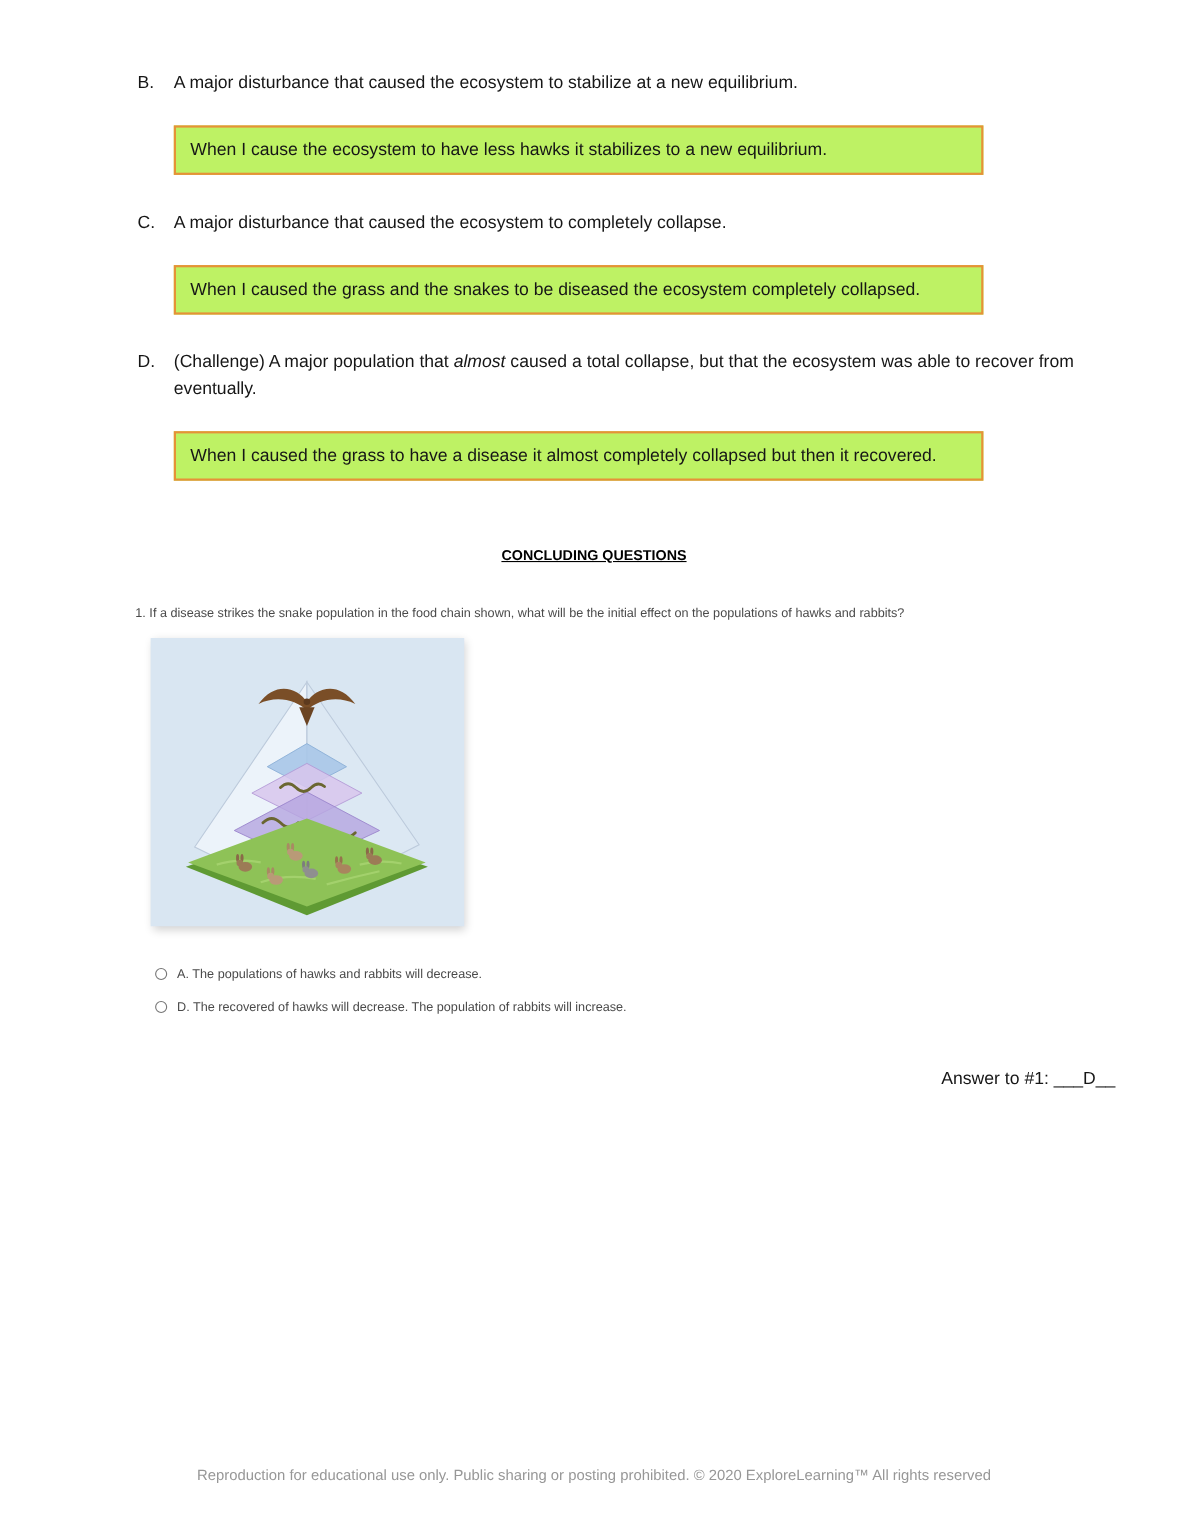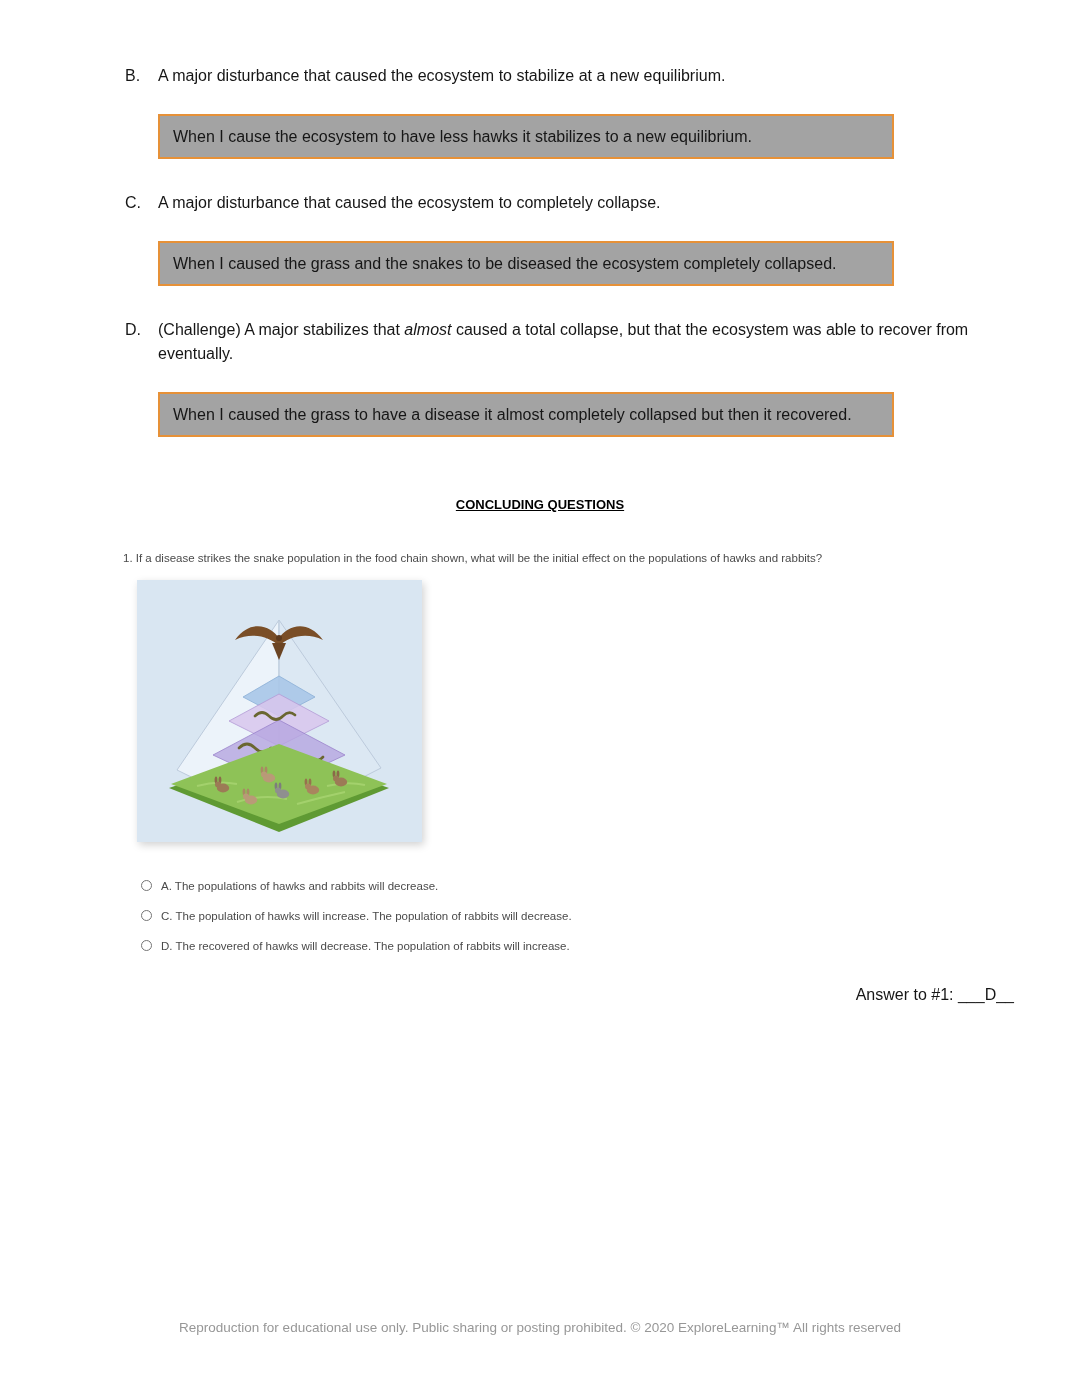"When I cause the ecosystem" .answer-box { background: #a3a3a3 -> #bef264 }
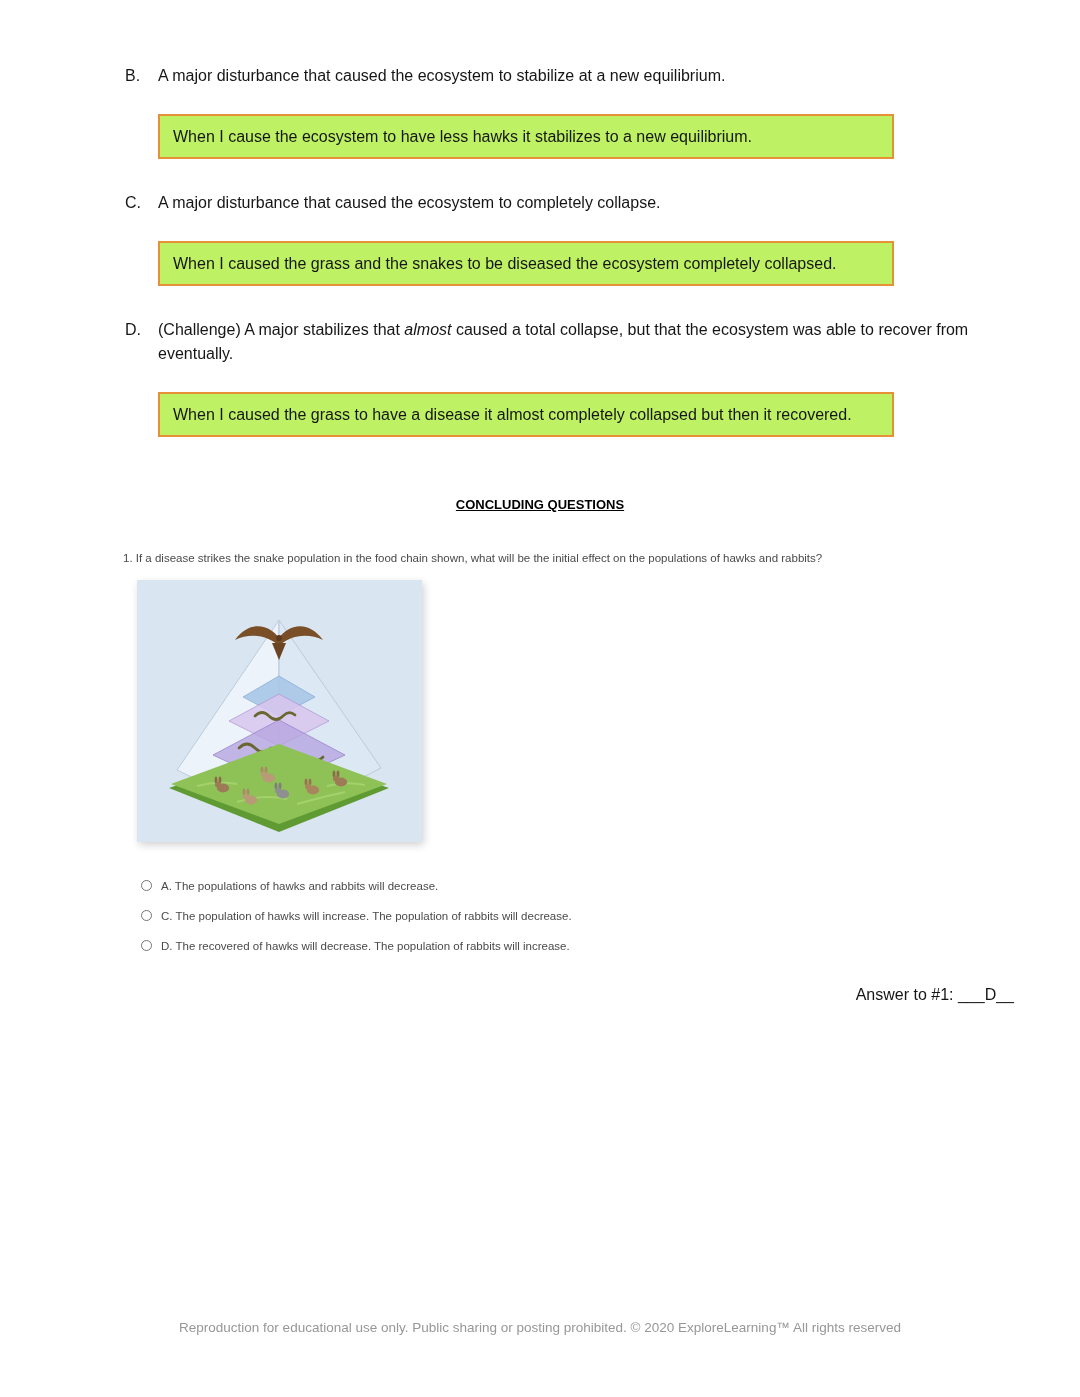"(Challenge) A major stabilizes that" span { text: stabilizes -> population }
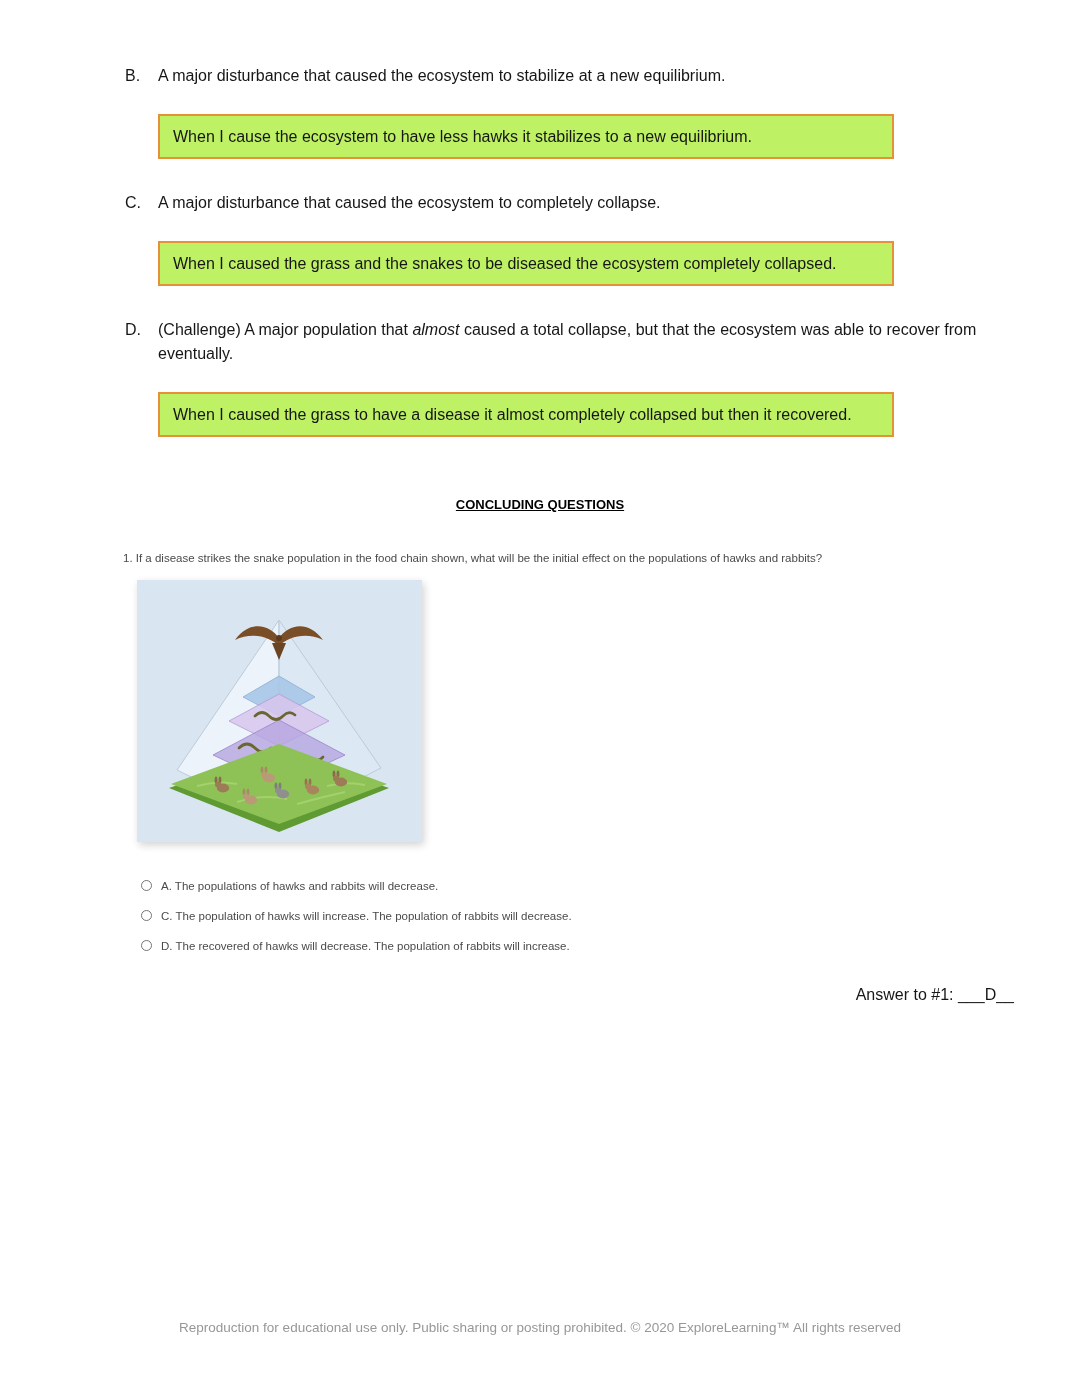"C. The population of hawks" div.option { html: <div> <span></span> <span>C. The population of hawks will increase. The population of rabbits will decrease.</span> </div> -> none }
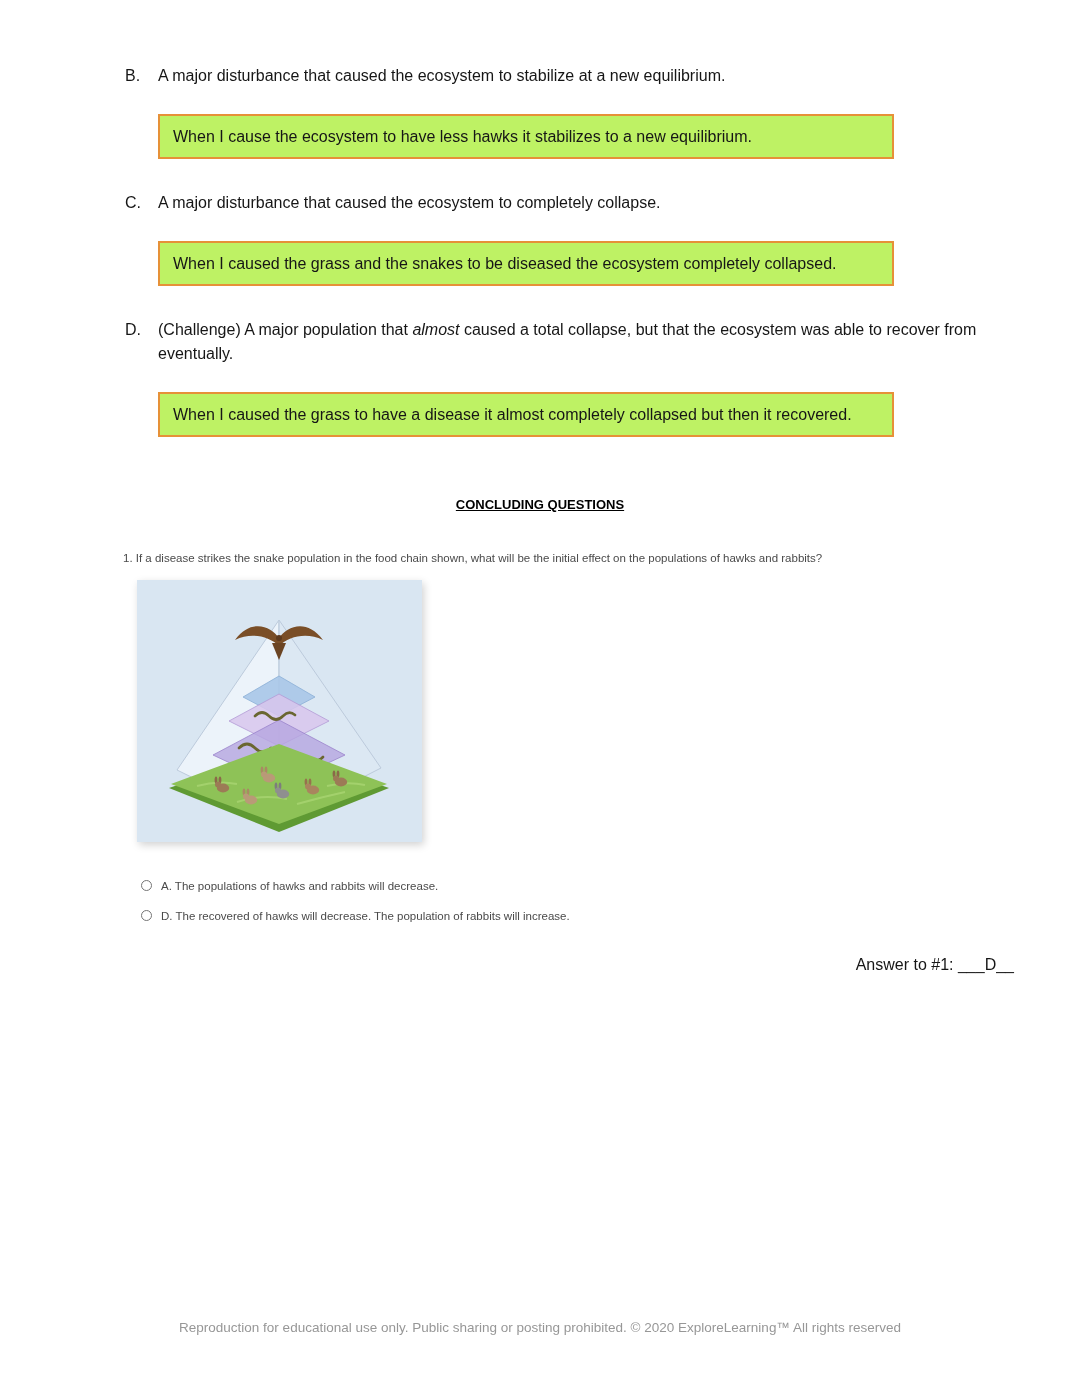"Answer to #1: ___D__" .answer-line { margin-top: 16px -> 32px }
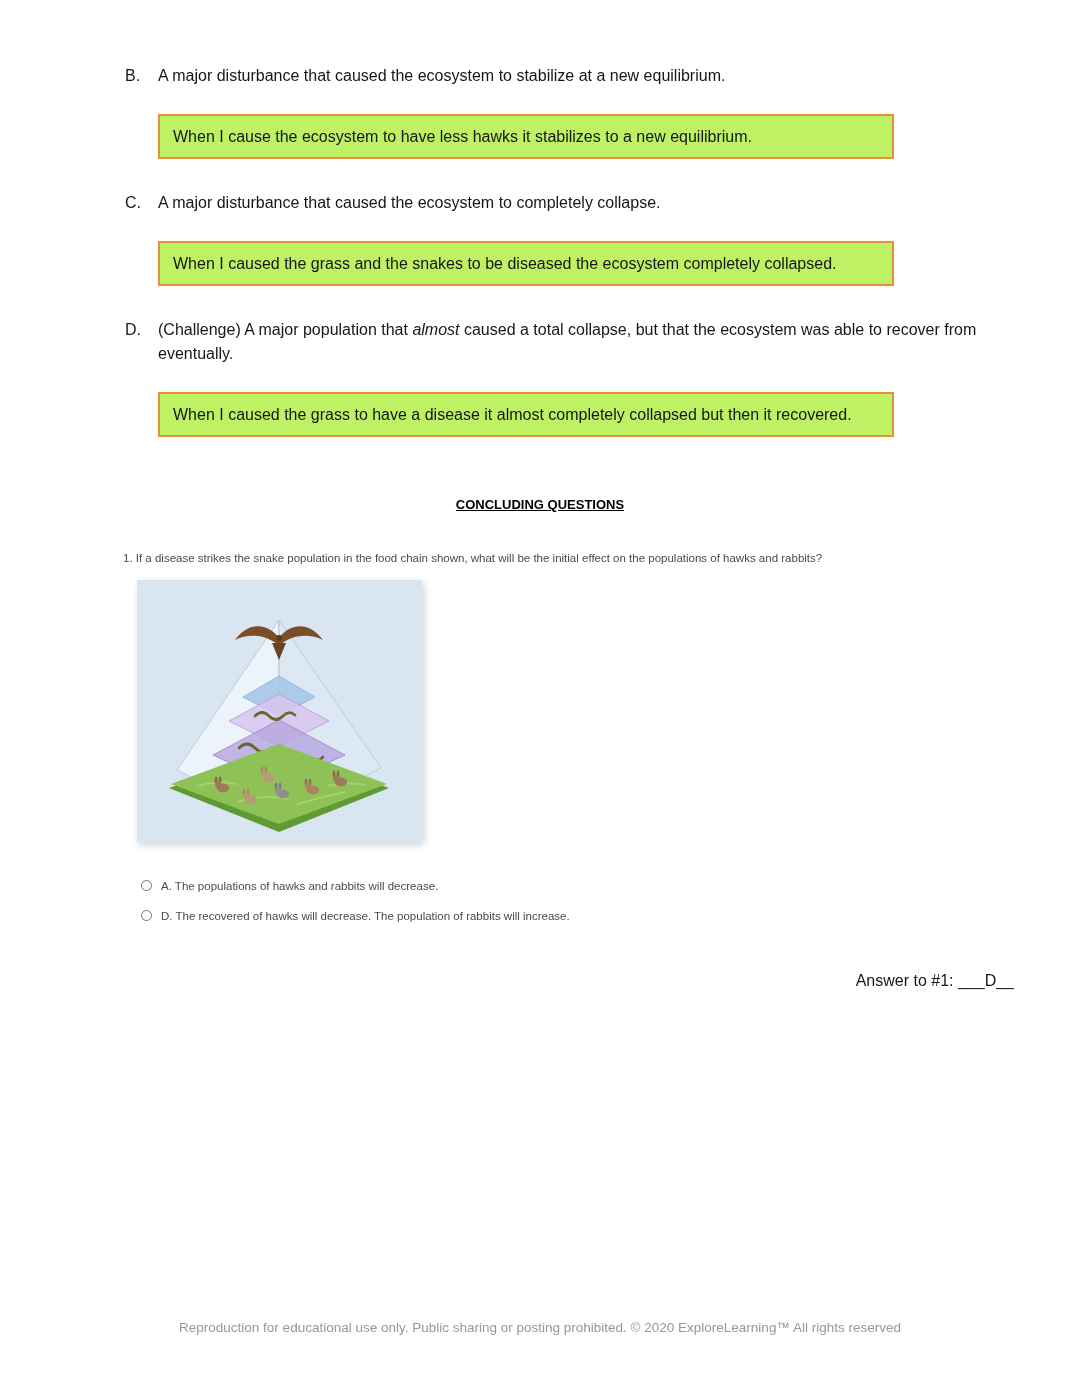"Reproduction for educational use only." .footer { bottom: 62px -> 49px }
